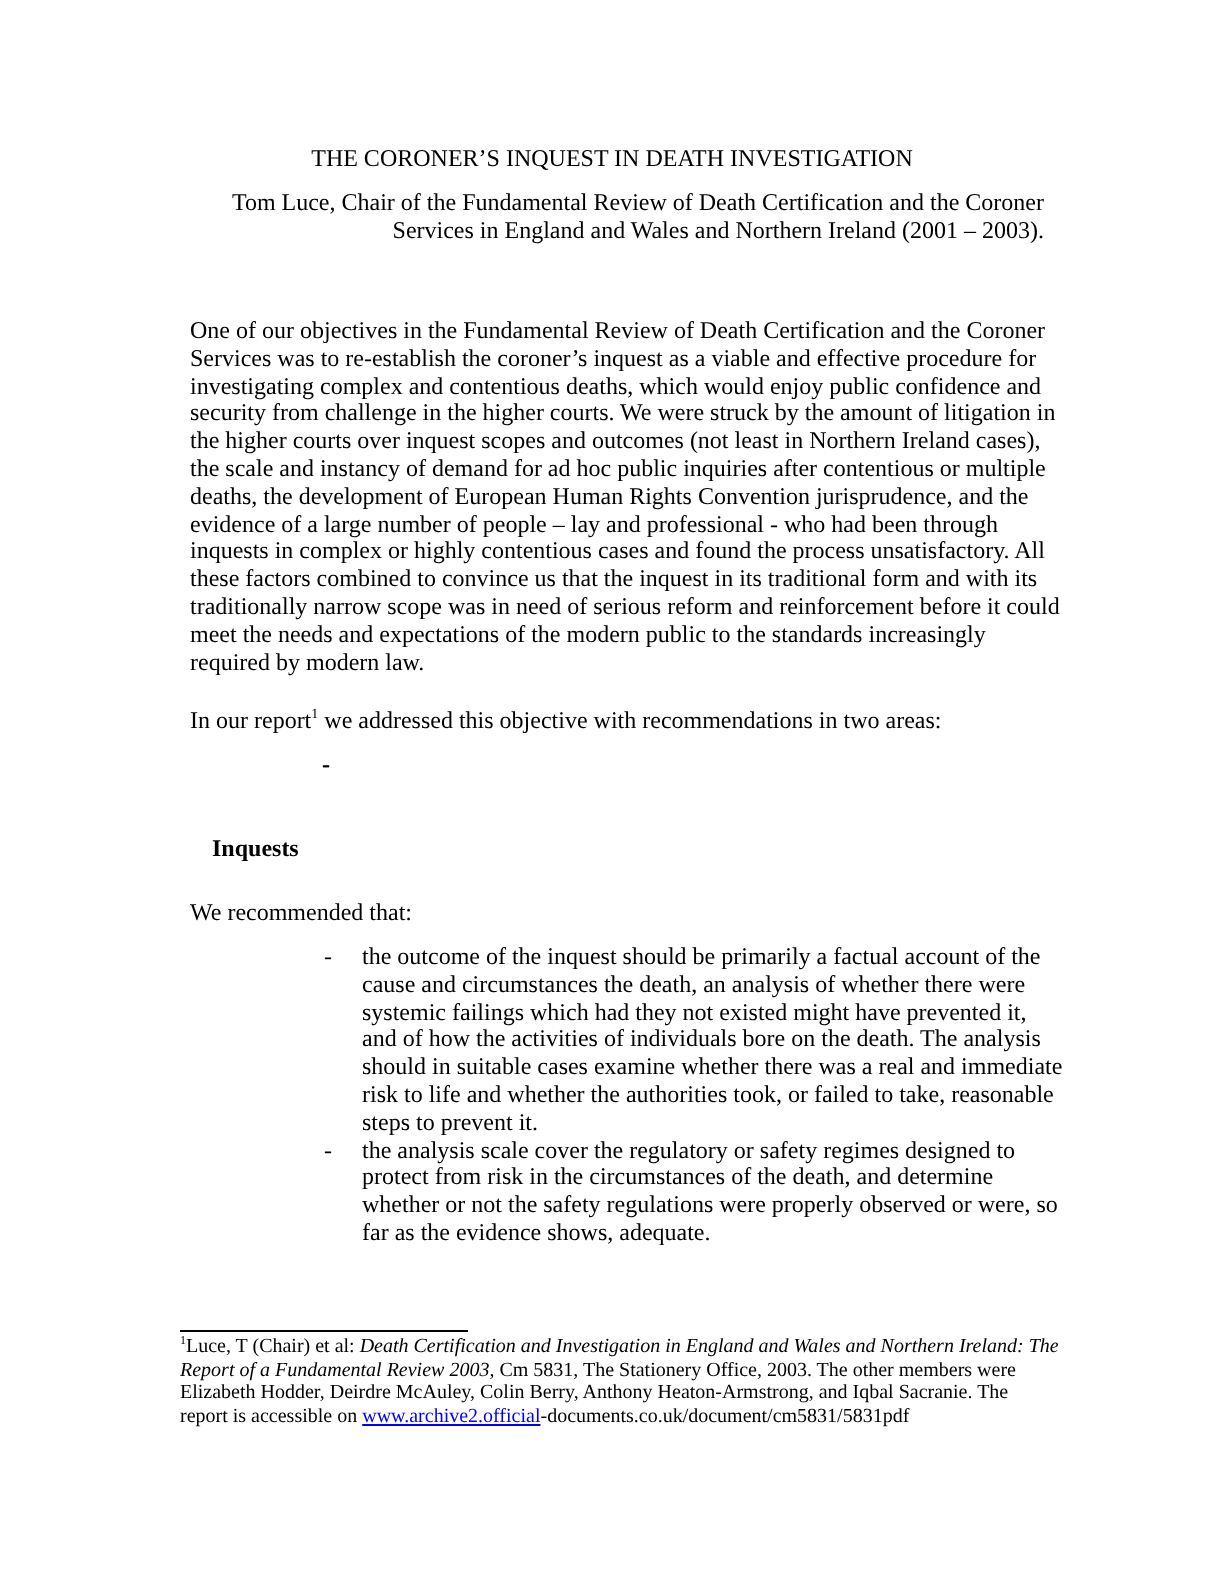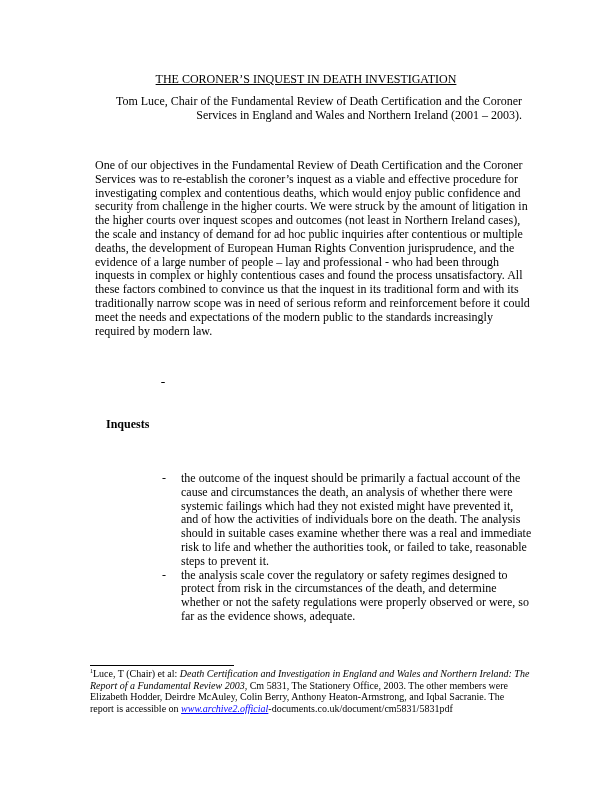"THE CORONER’S INQUEST IN DEATH" .title { text-decoration: underline -> none }
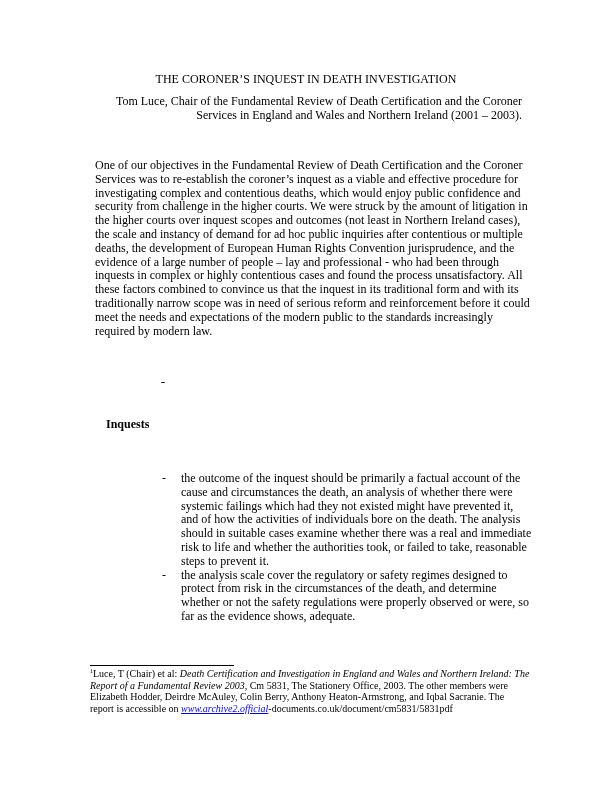"In our report1 we addressed" p.para { html: none -> <p><span>In our report</span><sup>1</sup><span> we addressed this objective with recommendations in two areas:</span></p> }
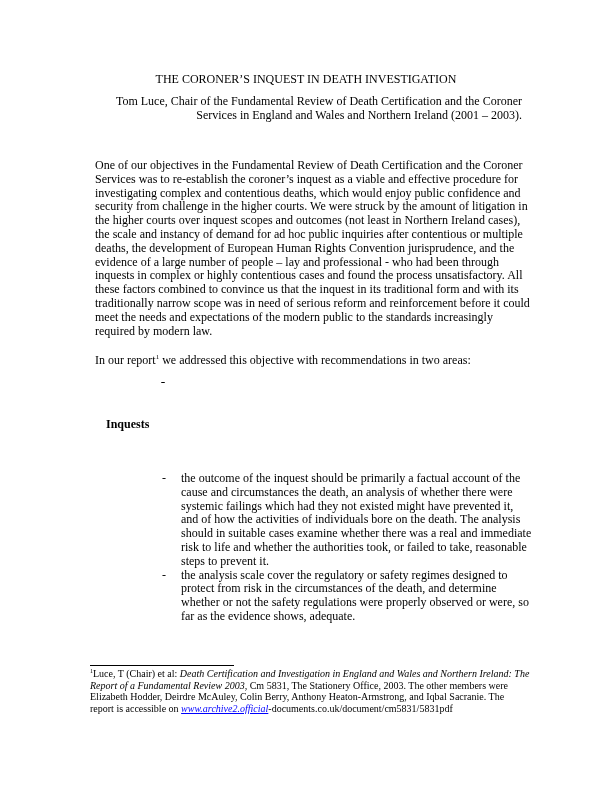"We recommended that:" p.para { html: none -> <p>We recommended that:</p> }
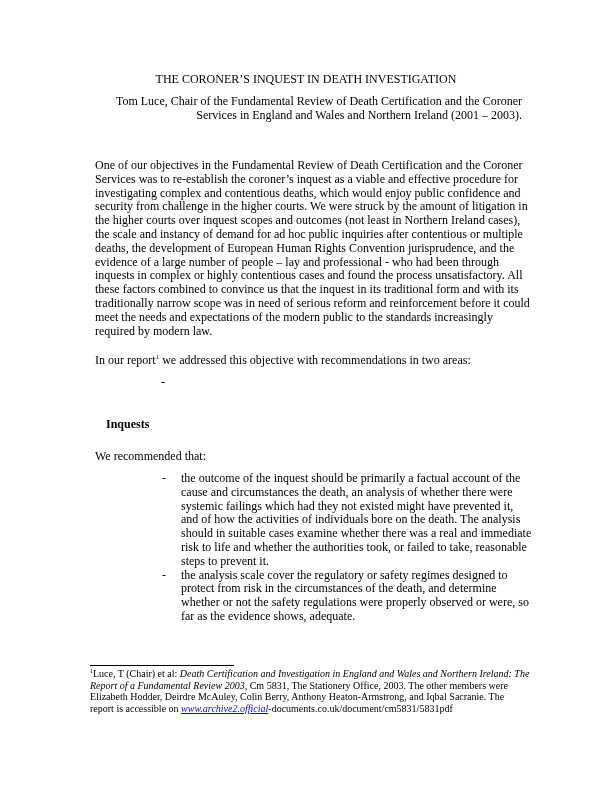"www.archive2.official" .footnote a { font-style: italic -> none }
